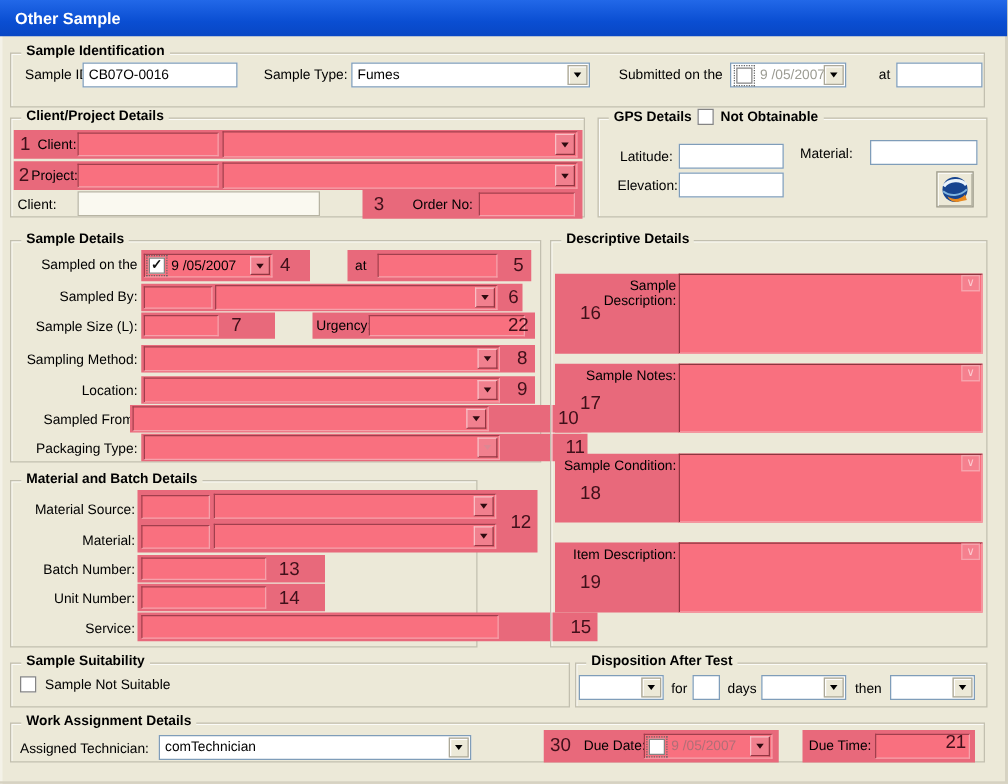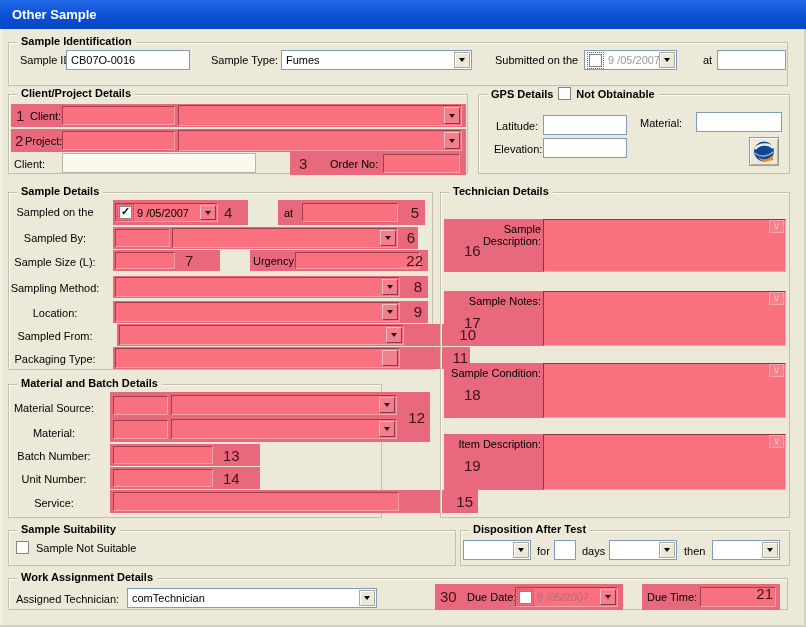"Technician Details" span { text: Technician -> Descriptive }
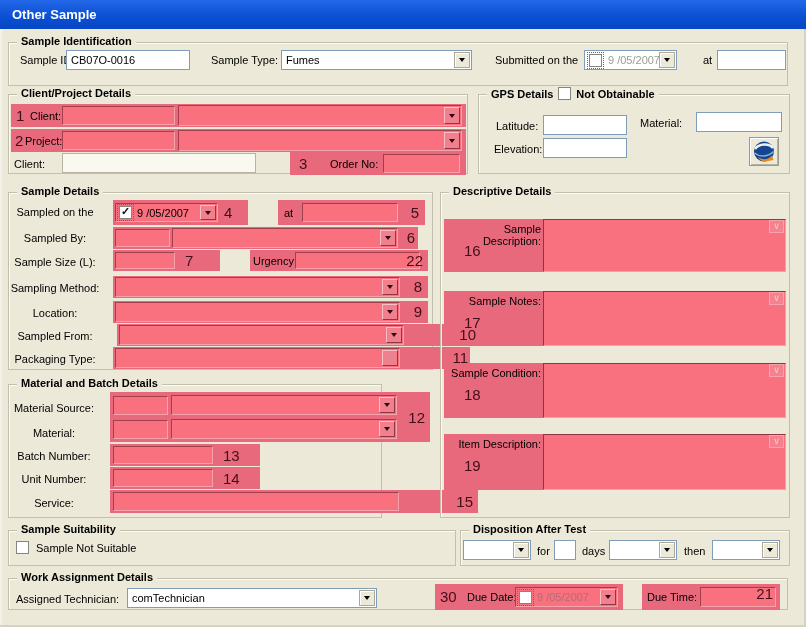"Sampled on the" .rlb { text-align: center -> right }
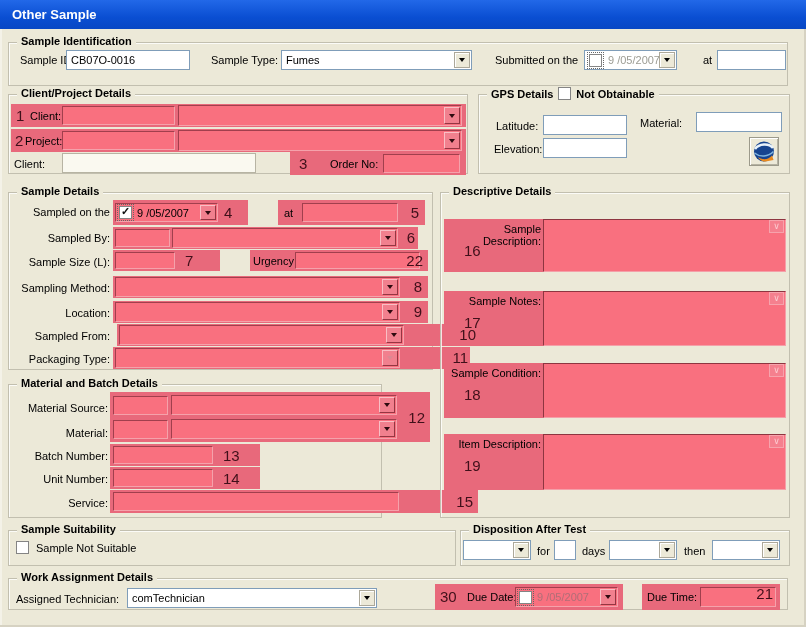"Sample Description:" div.hl { height: 53px -> 64px }
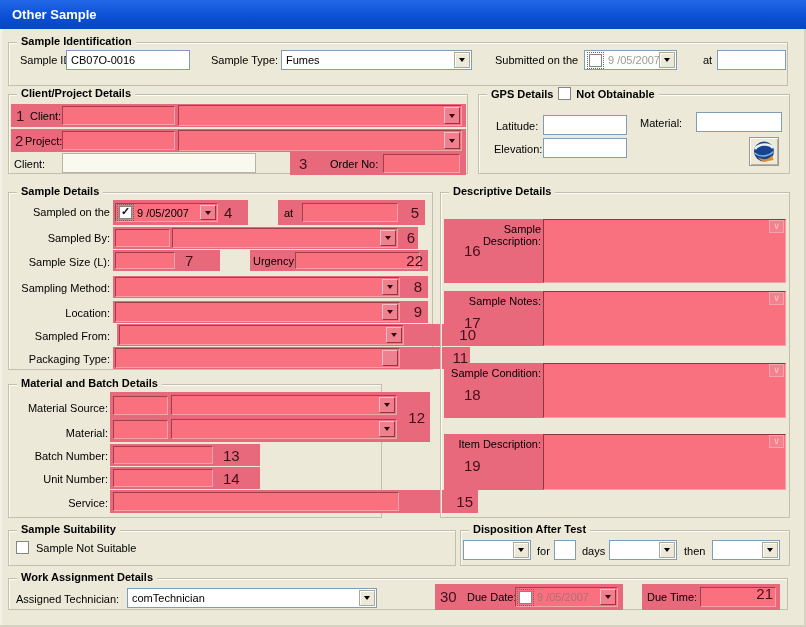"10" div.hl { left: 117px -> 104px }
